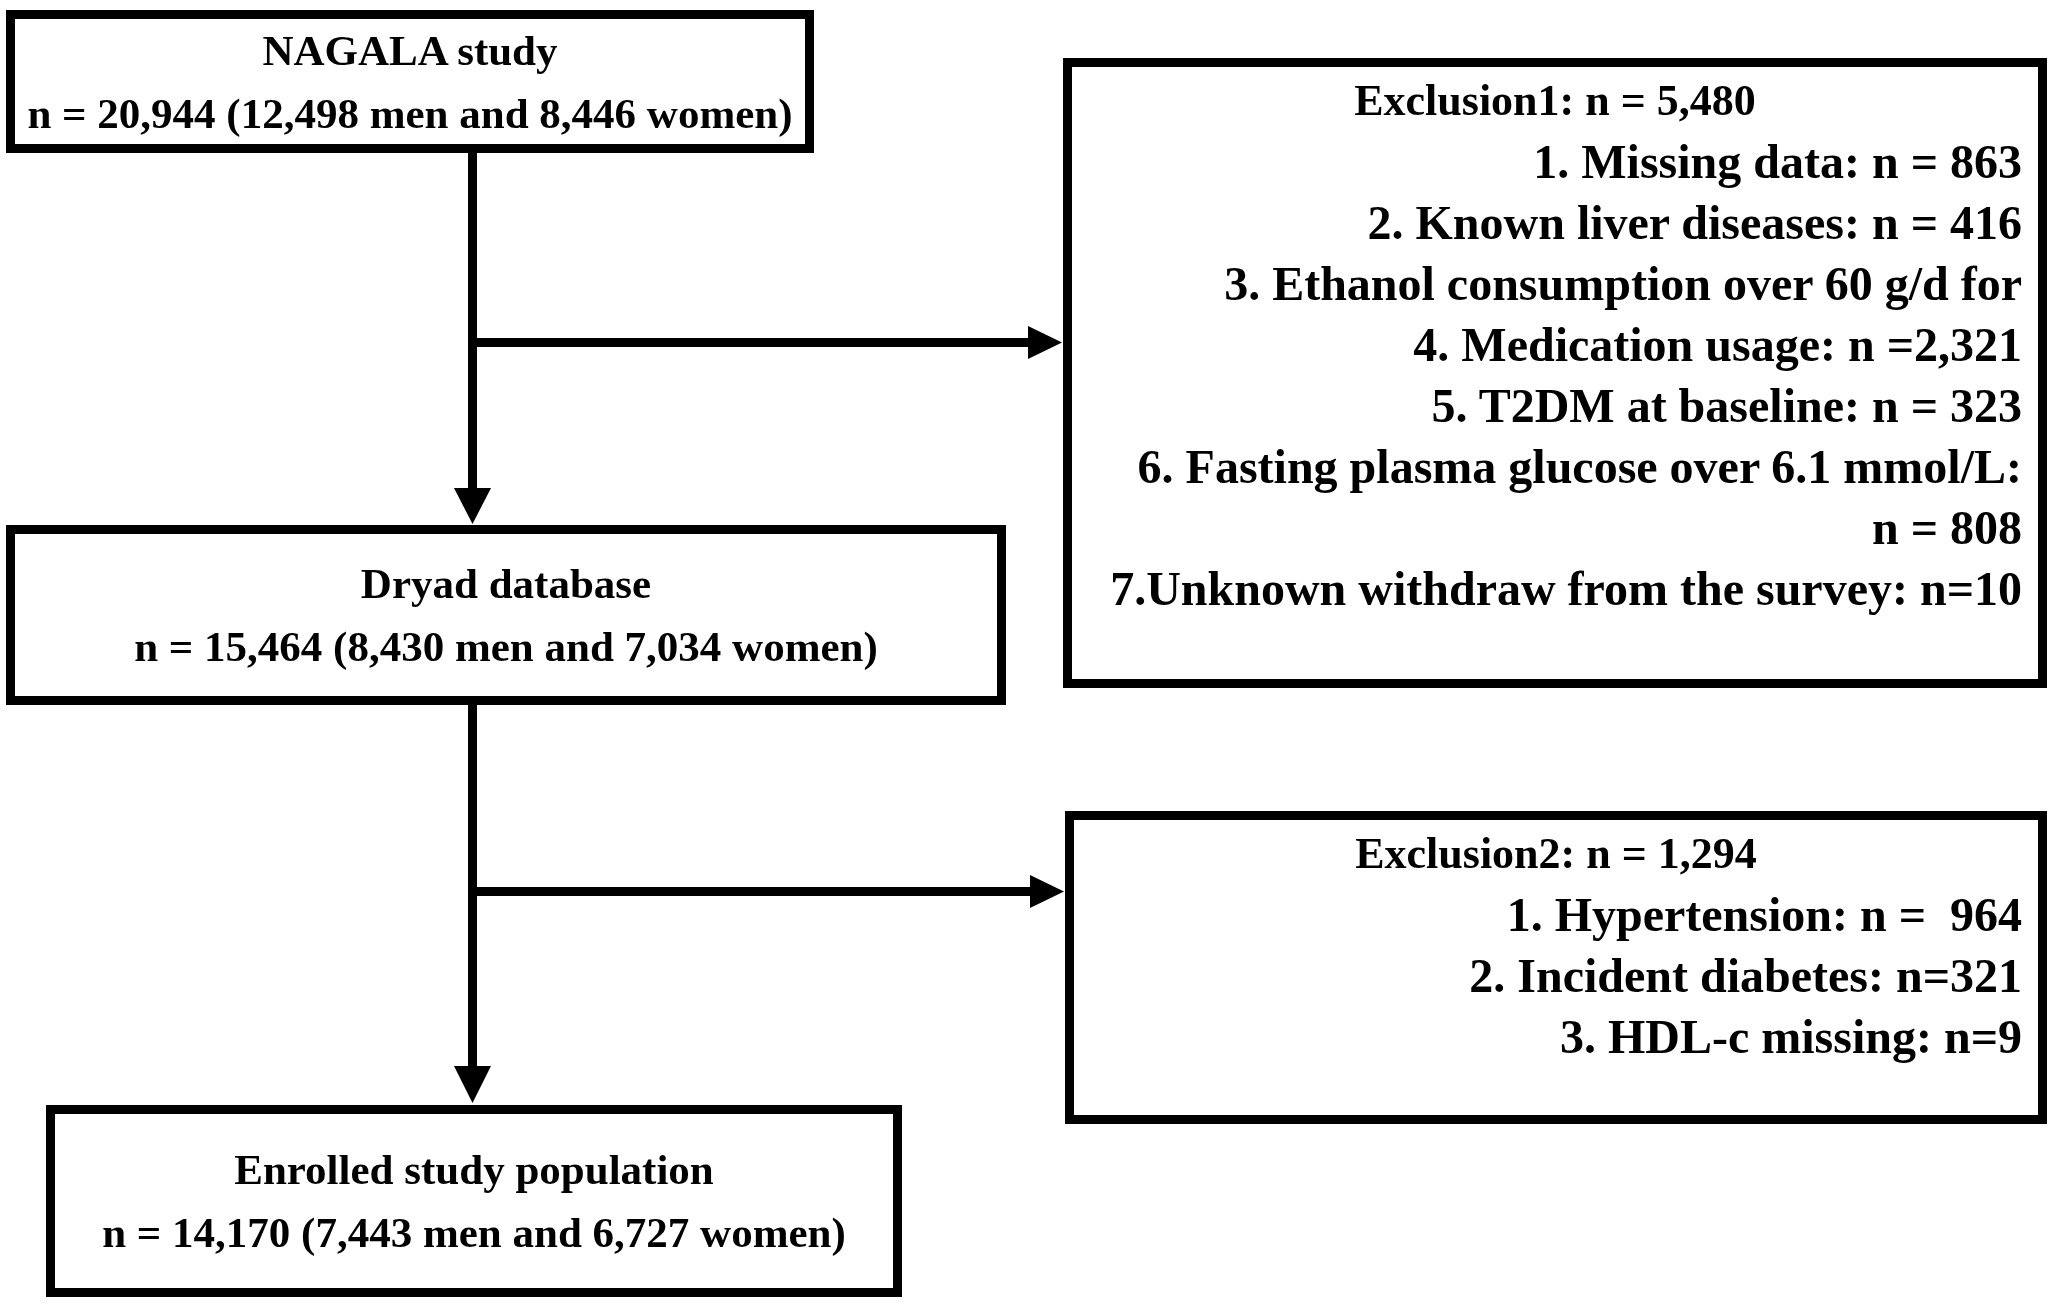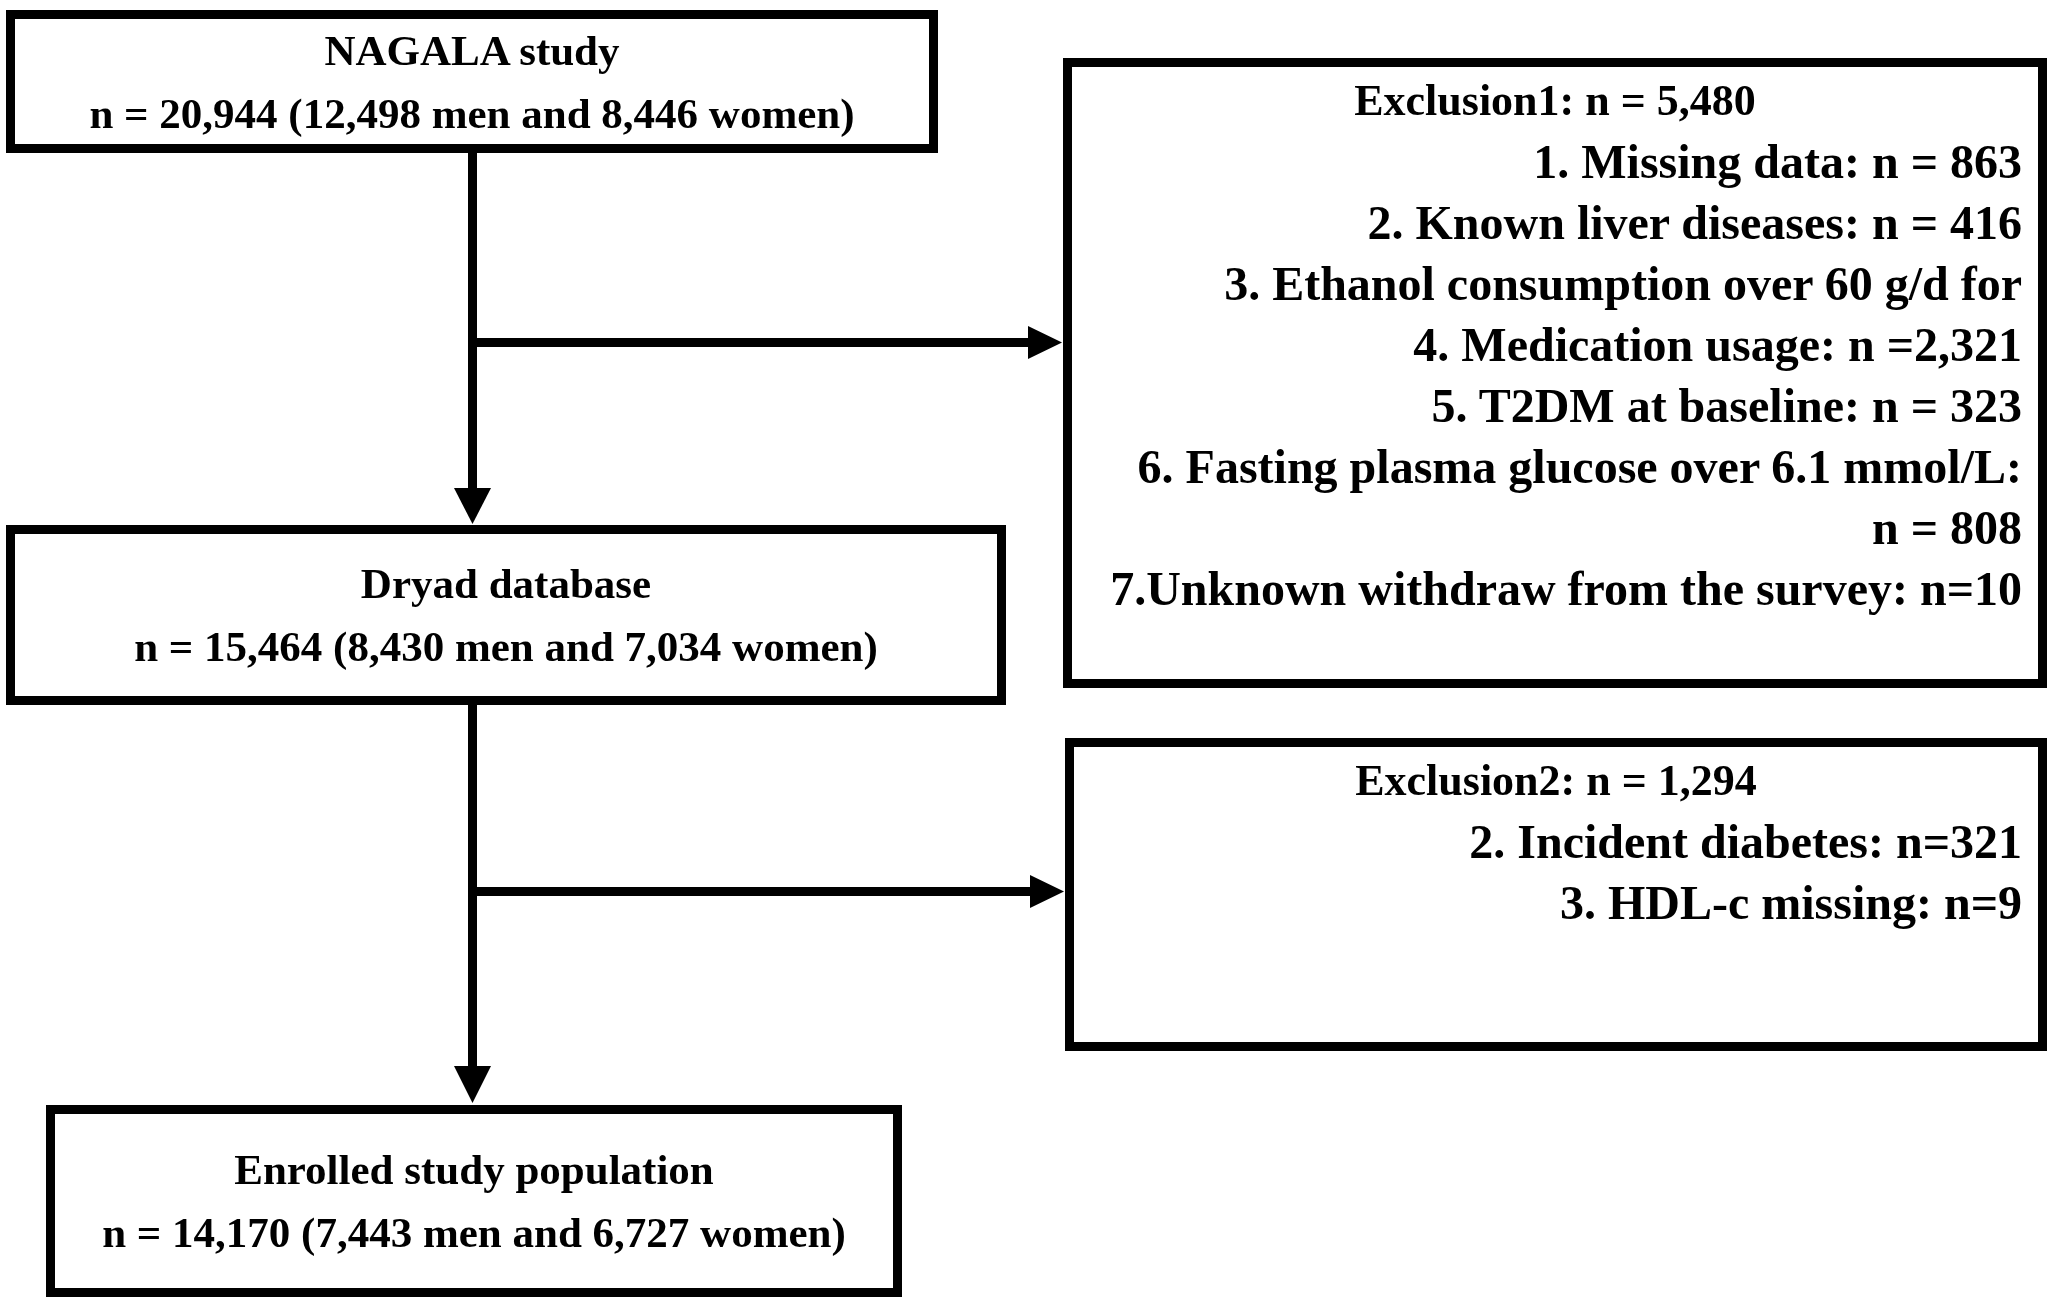"NAGALA study" #box-nagala { width: 932px -> 808px }
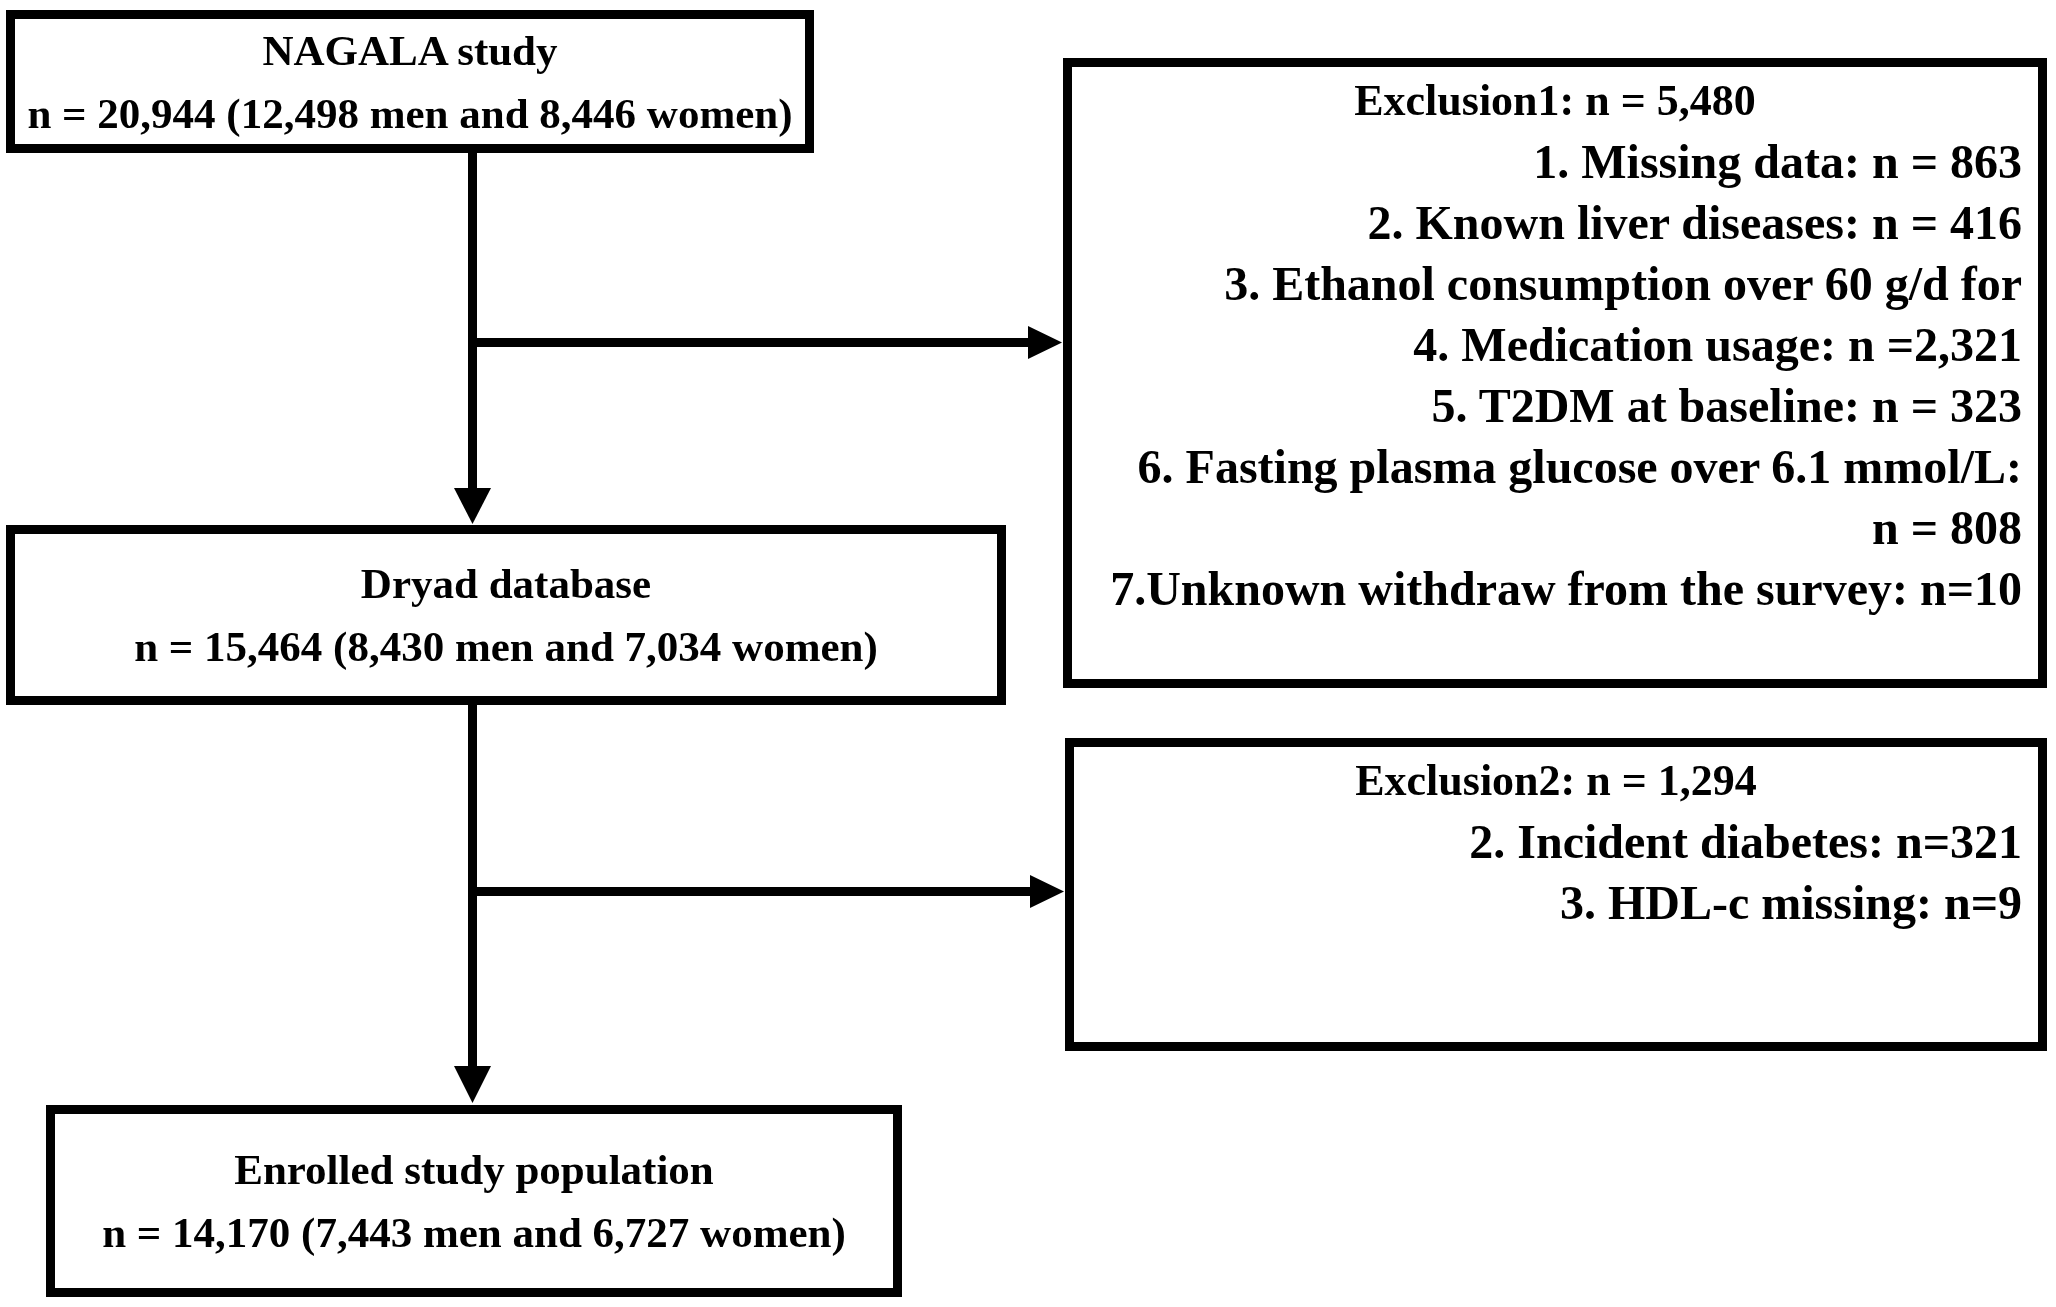"Exclusion2: n = 1,294" #box-exclusion2 { top: 738px -> 811px }
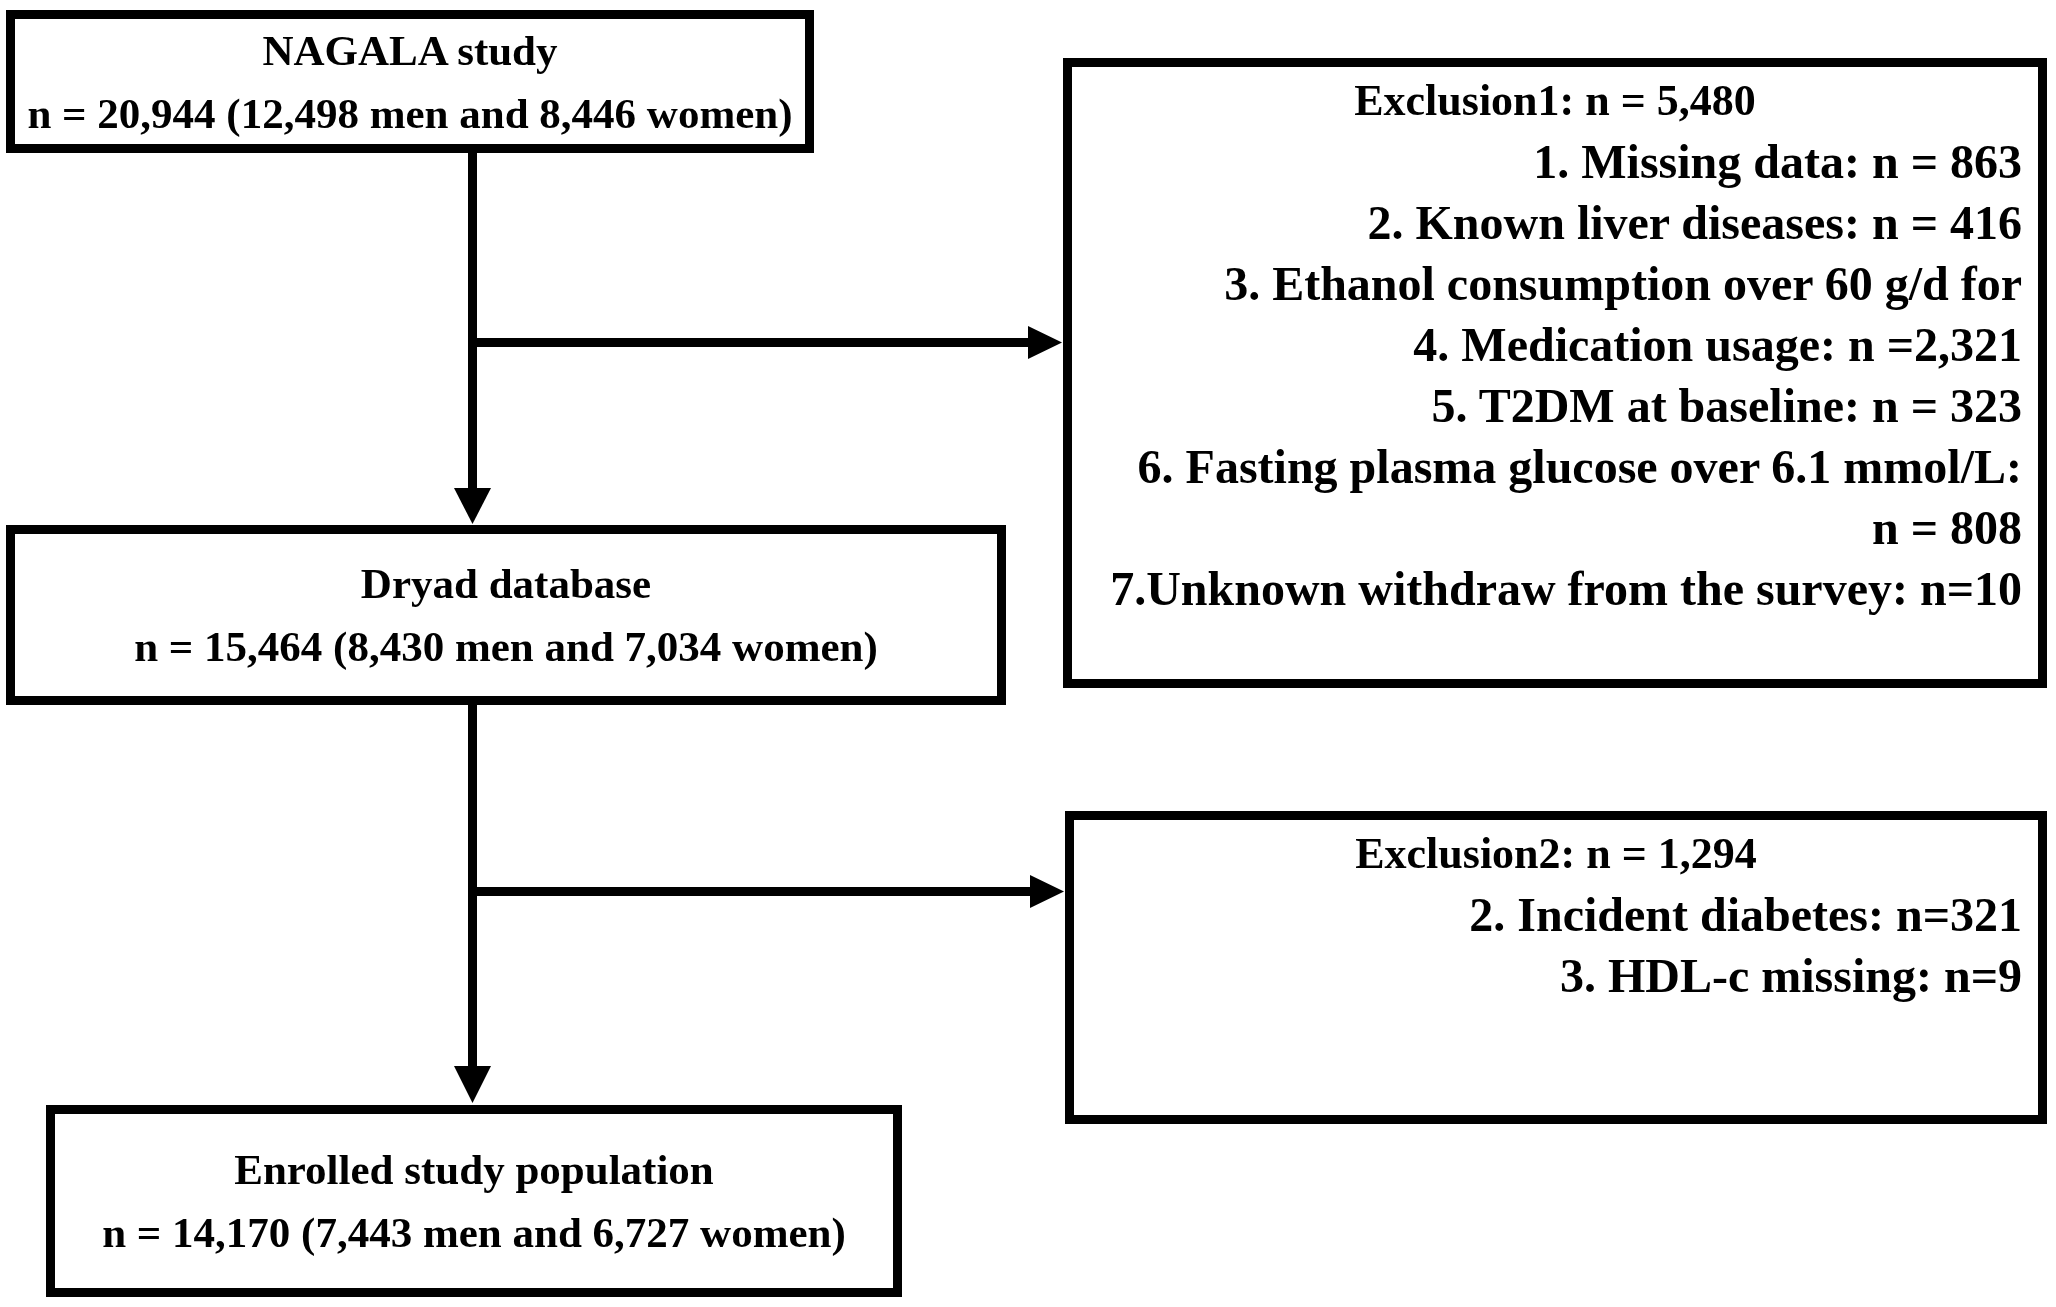"1. Hypertension: n = 964" div.excl-line { html: none -> <div>1. Hypertension: n = 964</div> }
